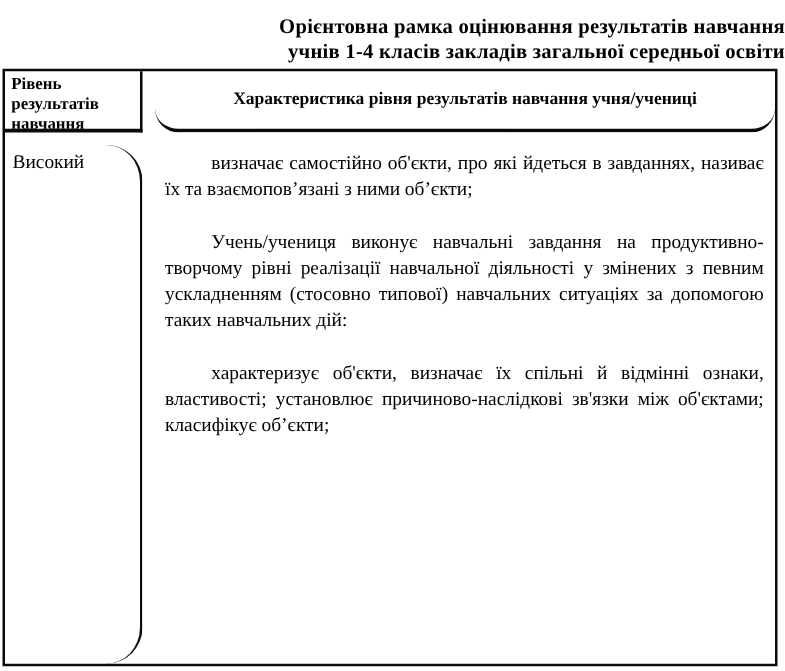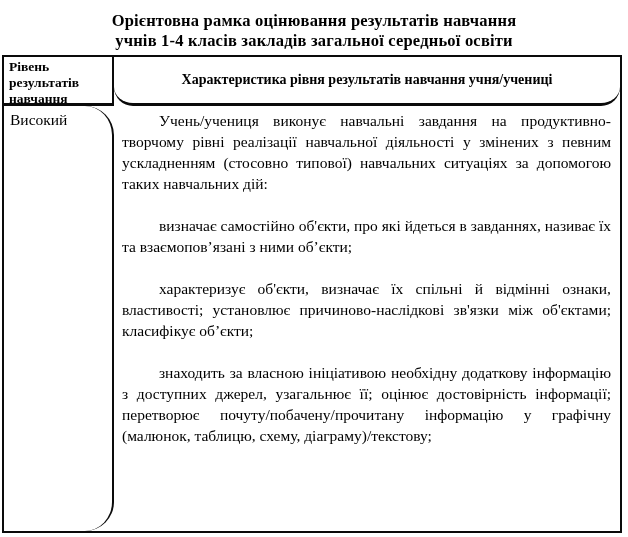"Орієнтовна рамка оцінювання результатів" .doc-title { text-align: center -> right }
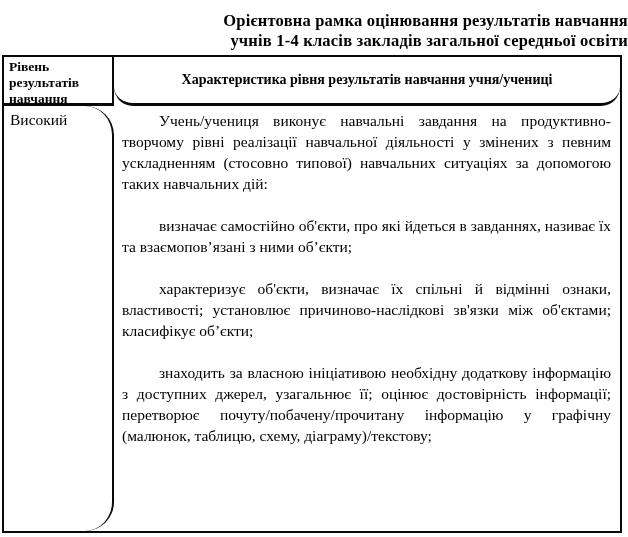"Рівень результатів навчання" .assessment-table { gap: none -> 10px }
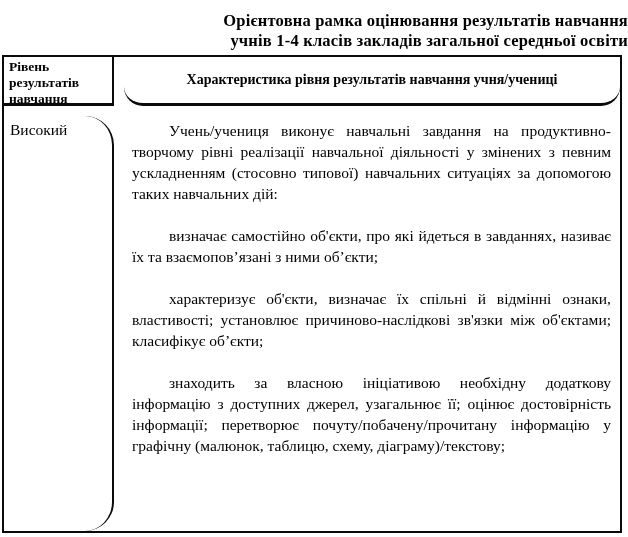"Учень/учениця виконує навчальні завдання" p { order: before "визначає самостійно об'єкти, про які" -> after "визначає самостійно об'єкти, про які" }
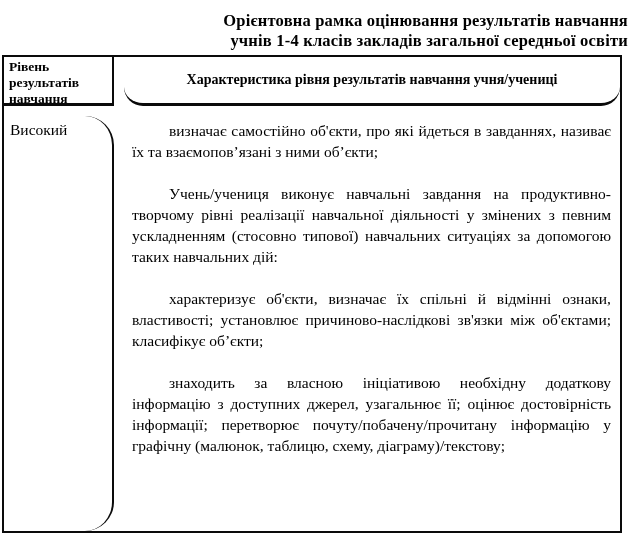"знаходить за власною ініціативою" p { html: <p>знаходить за власною ініціативою необхідну додаткову інформацію з доступних джерел, узагальнює її; оцінює достовірність інформації; перетворює почуту/побачену/прочитану інформацію у графічну (малюнок, таблицю, схему, діаграму)/текстову;</p> -> none }
